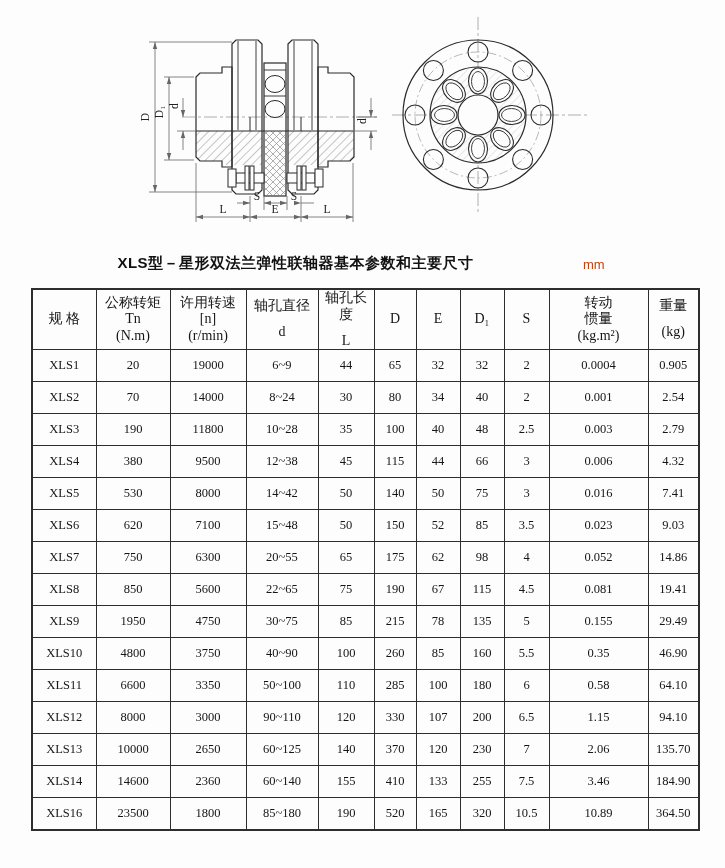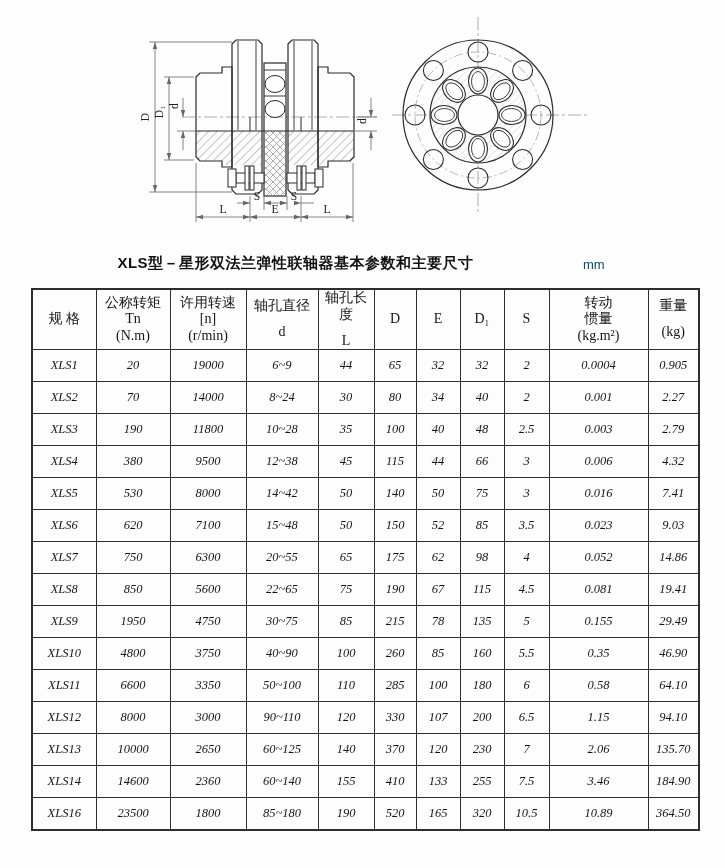"mm" .unit { color: #0c4a6e -> #c2410c }
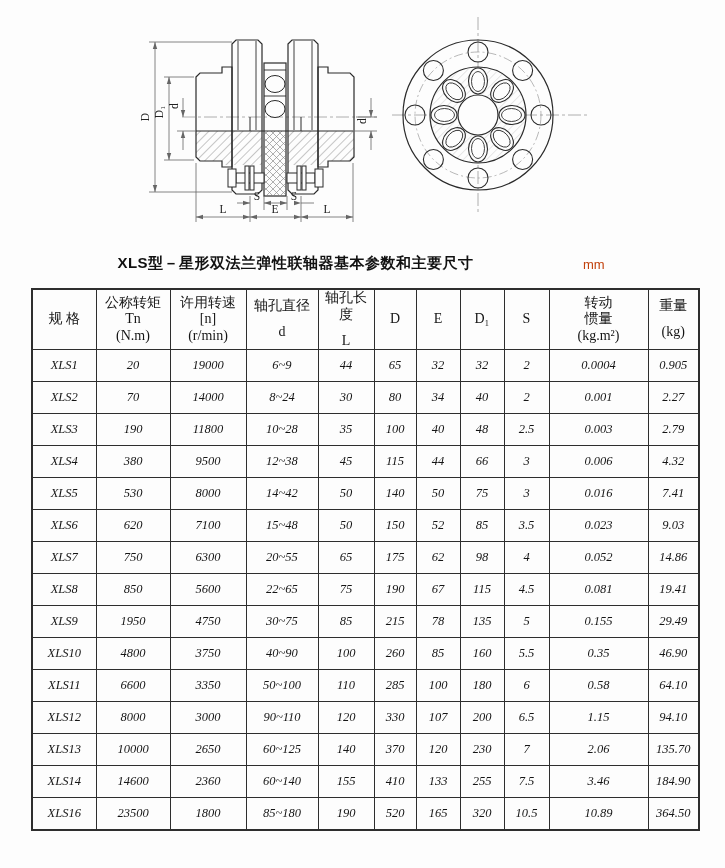"XLS1" table.spec tbody tr { font-style: italic -> none }
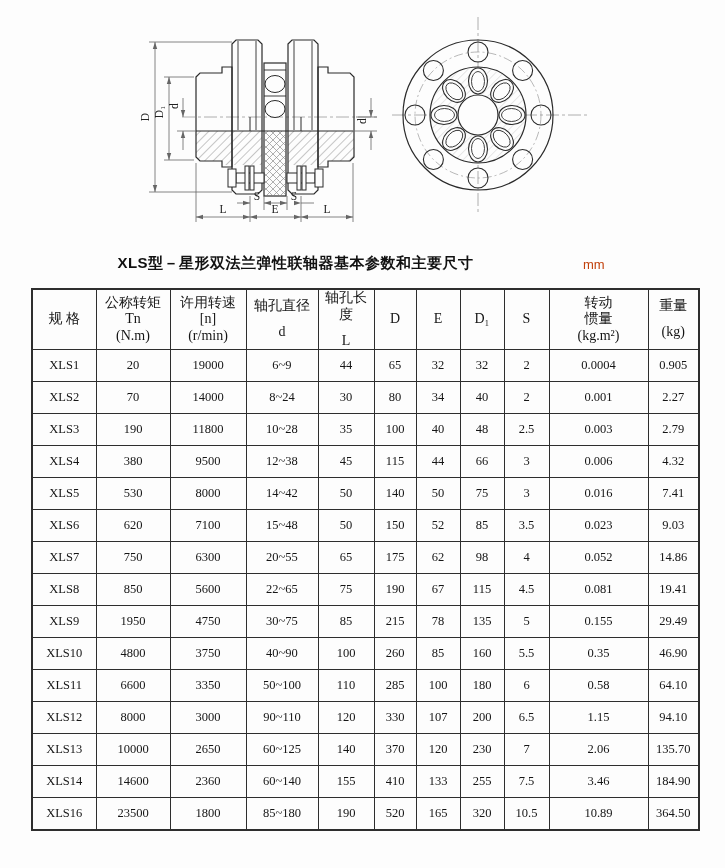"2.27" td { text: 2.27 -> 2.54 }
